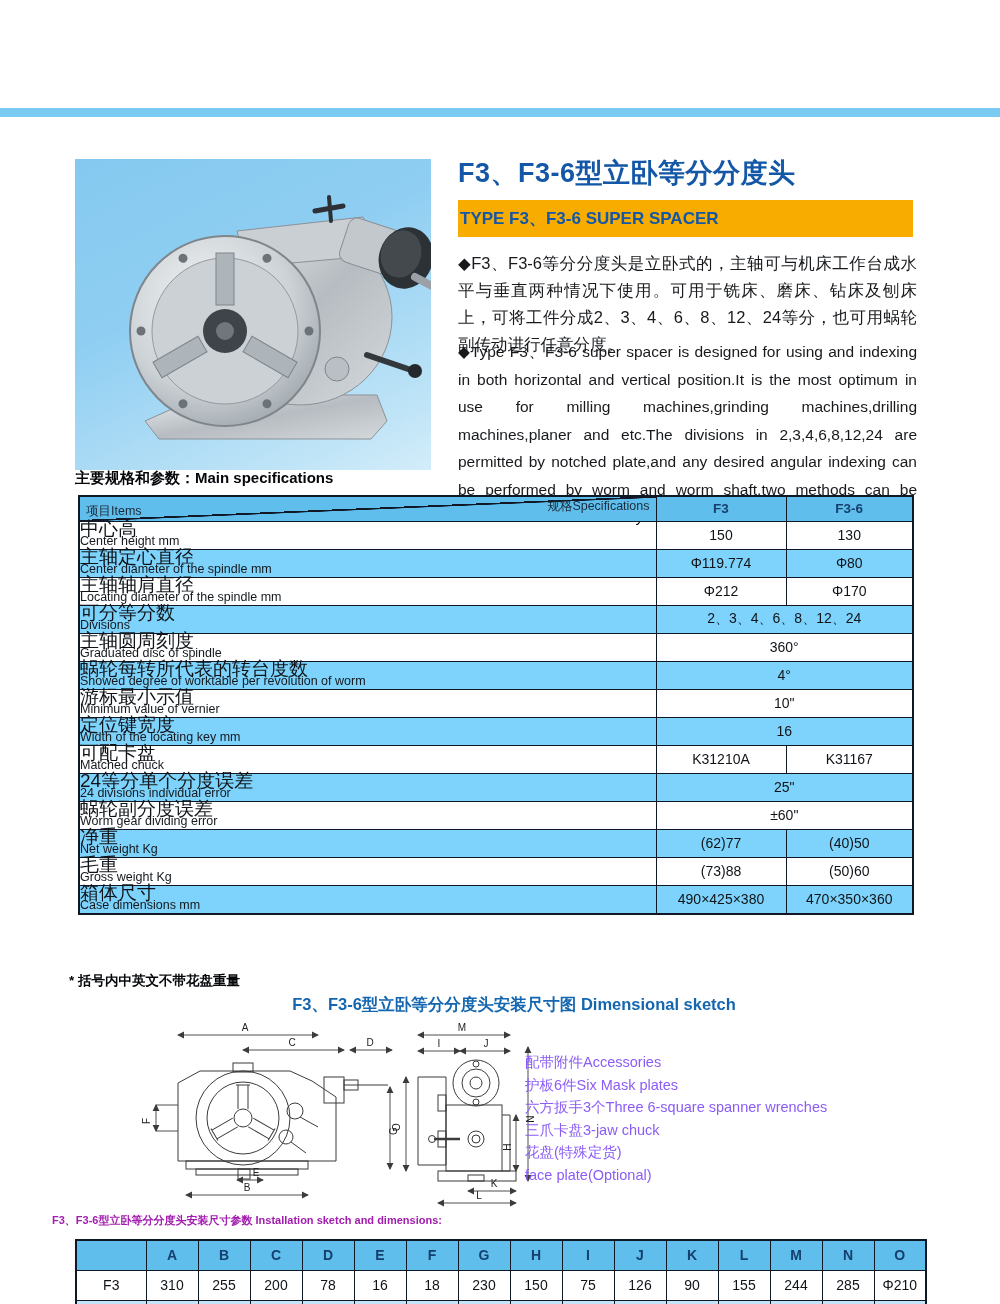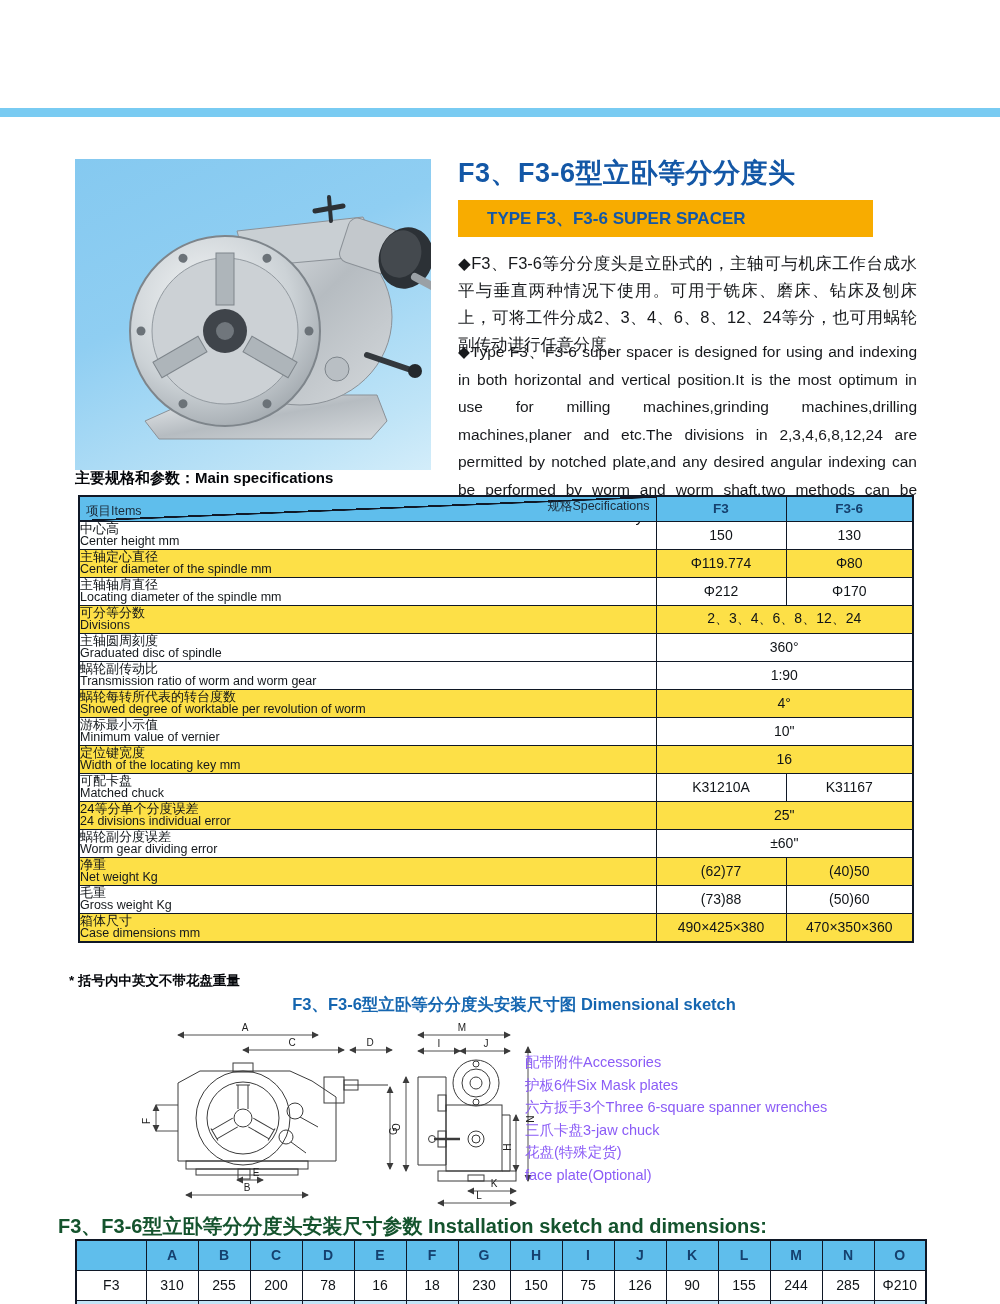"TYPE F3、F3-6 SUPER SPACER" .banner { padding-left: 29px -> 2px; width: 415px -> 455px }
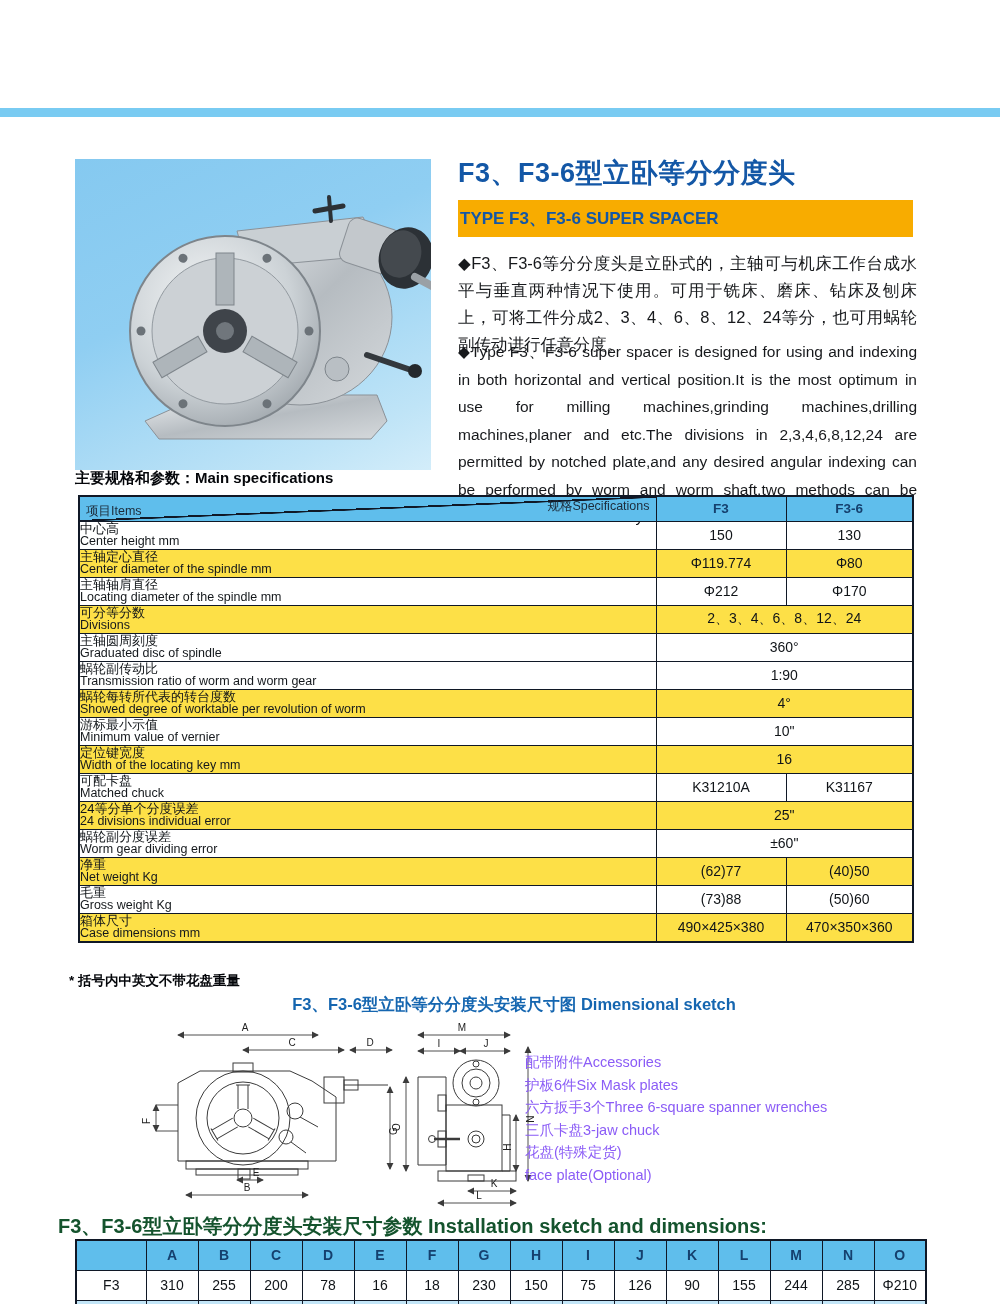"中心高" td.item .cn { font-size: 13px -> 19px }
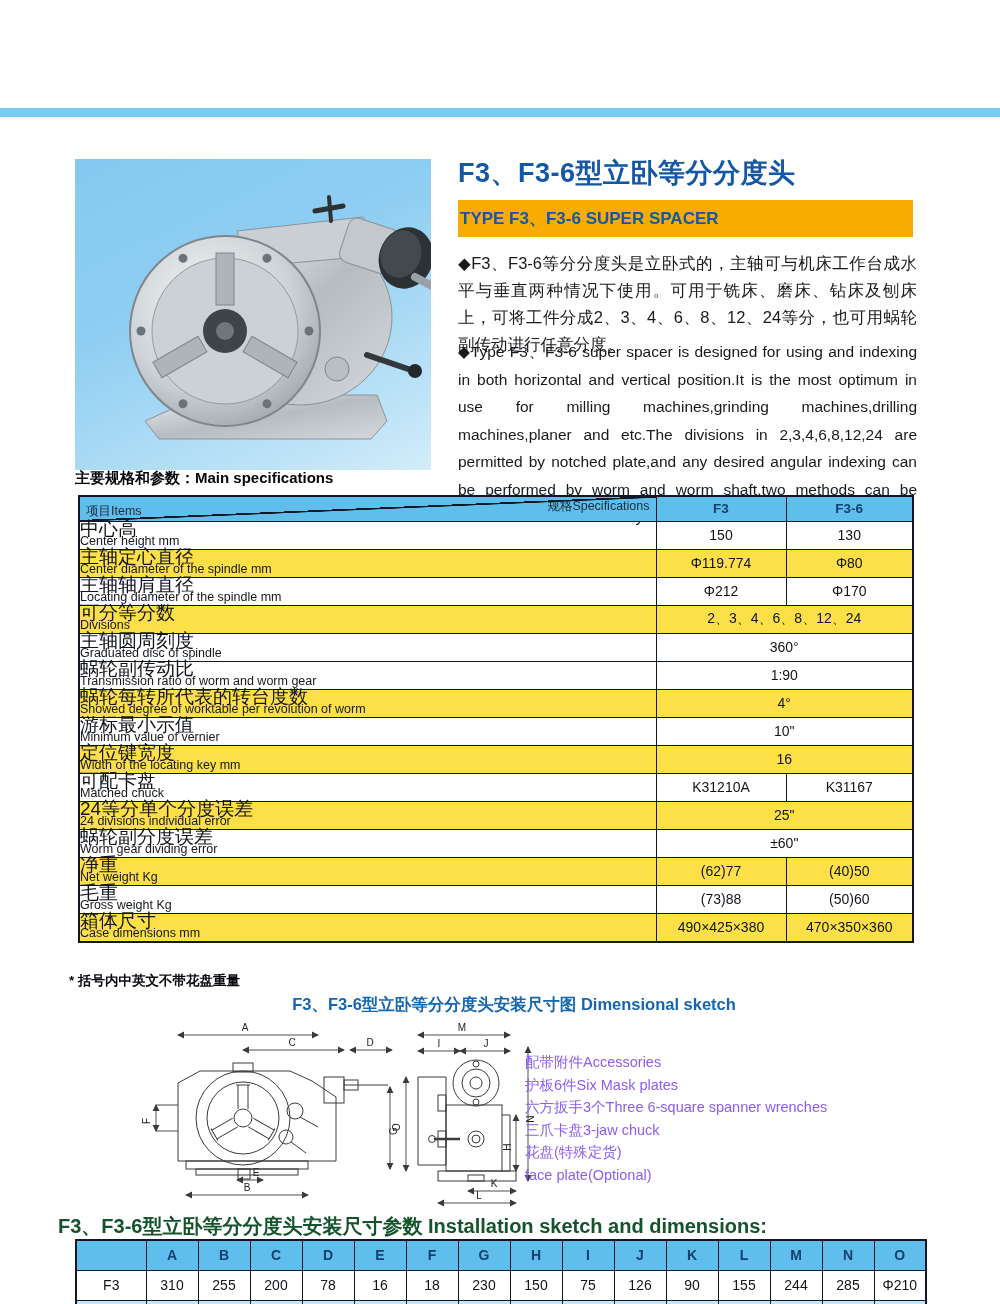"主轴定心直径" tr.alt { background: #fde047 -> #7dd3fc }
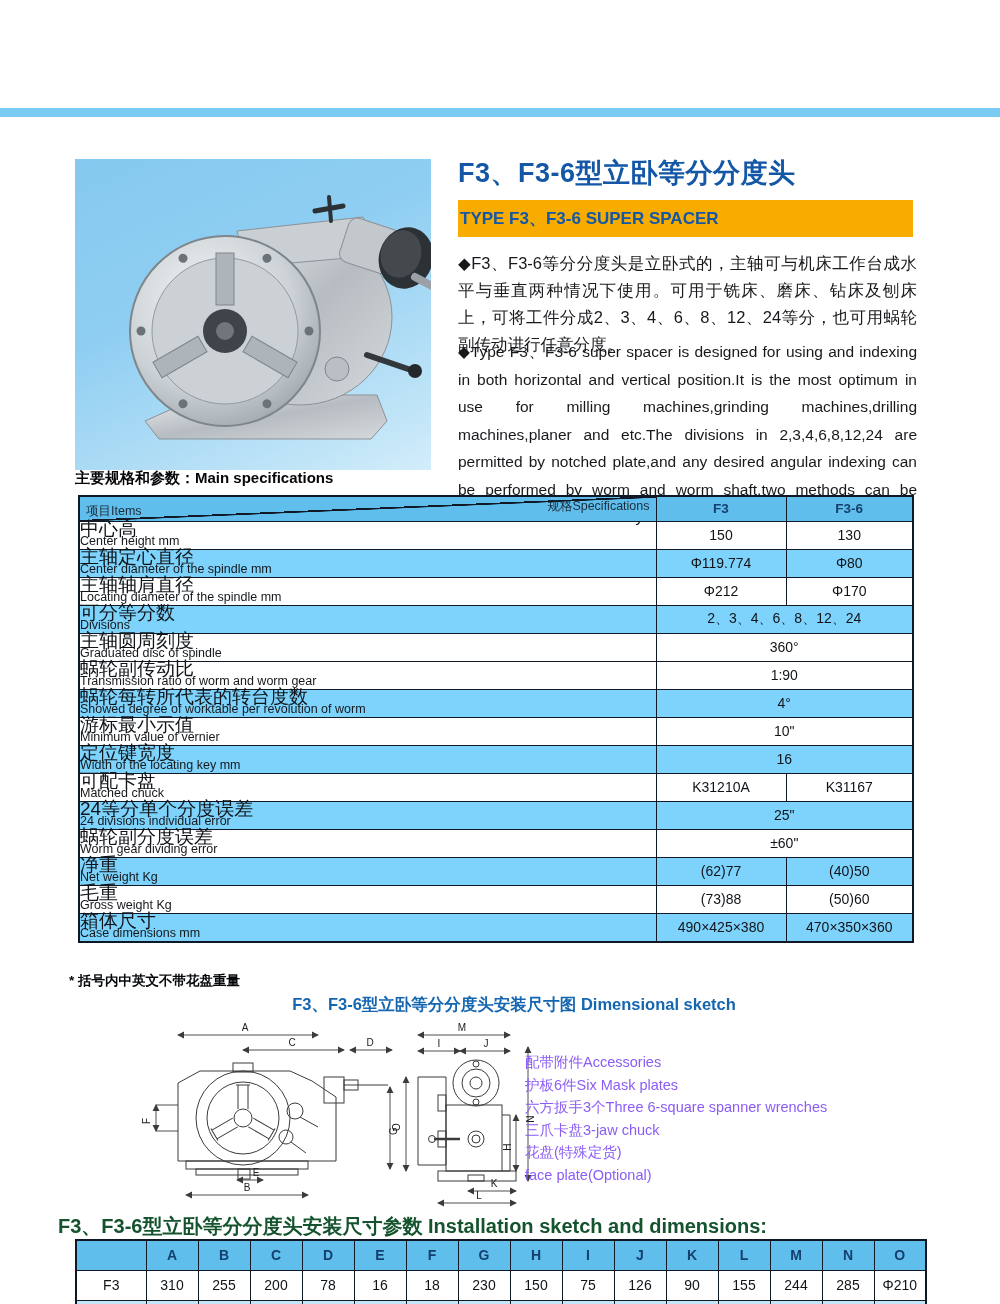"蜗轮副传动比" tr { html: <tr> <td> <div>蜗轮副传动比</div> <div>Transmission ratio of worm and worm gear</div> </td> <td>1:90</td> </tr> -> none }
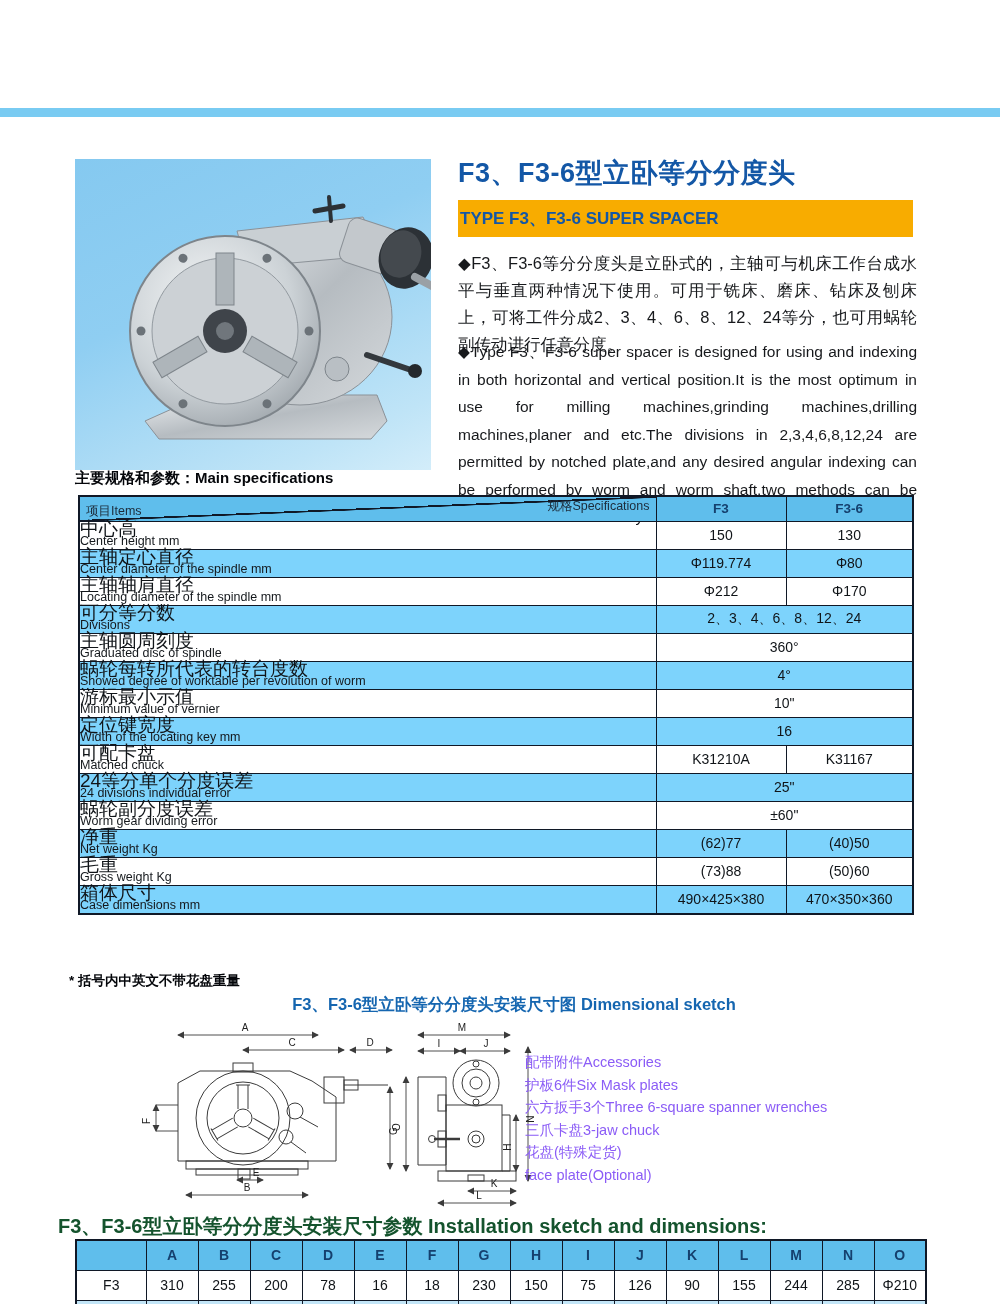"F3、F3-6型立卧等分分度头安装尺寸参数 Installation" .dims-heading { color: #14532d -> #a21caf; font-size: 20px -> 11px; left: 58px -> 52px }
